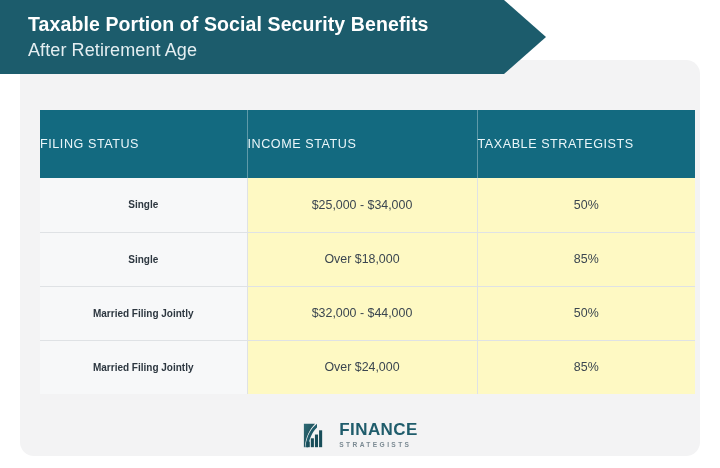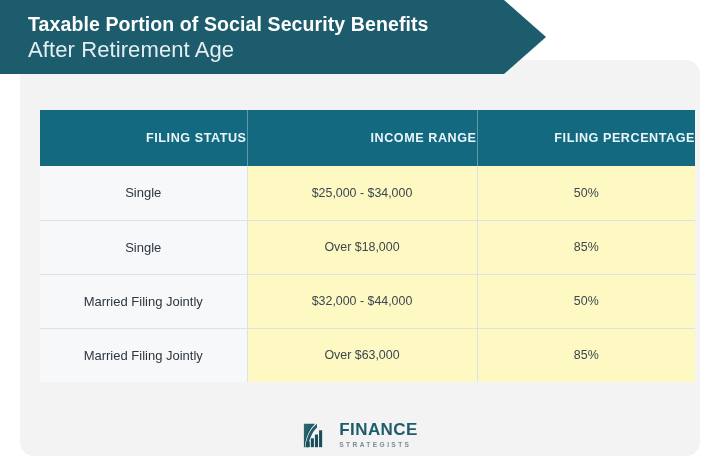"After Retirement Age" .banner-subtitle { font-size: 22px -> 18px }
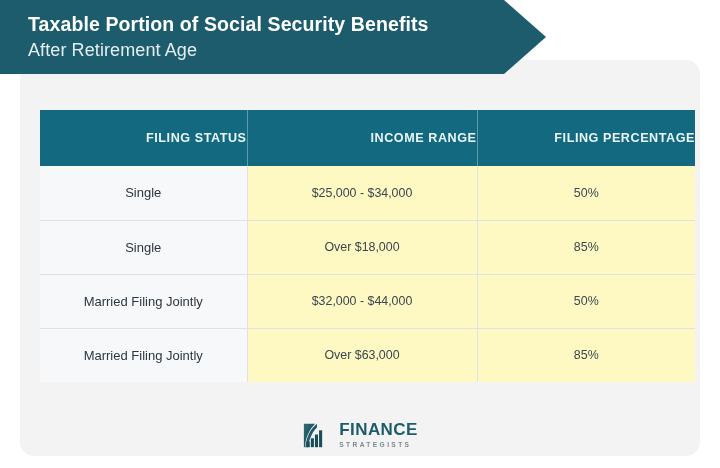"FILING STATUS" thead th { font-weight: bold -> normal; height: 56px -> 68px; text-align: right -> left }
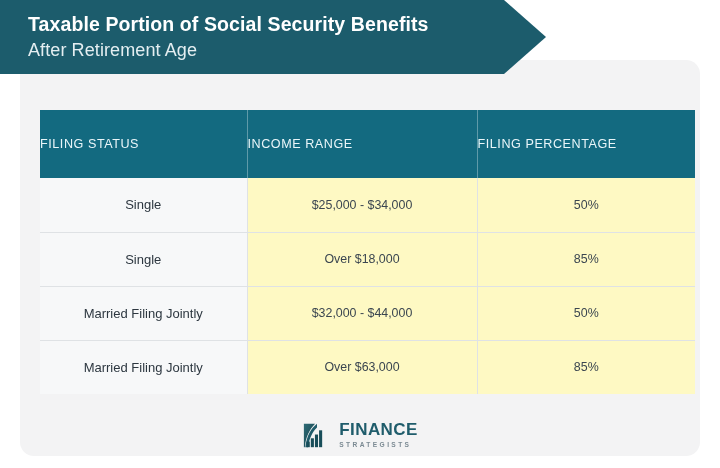"INCOME RANGE" th { text: RANGE -> STATUS }
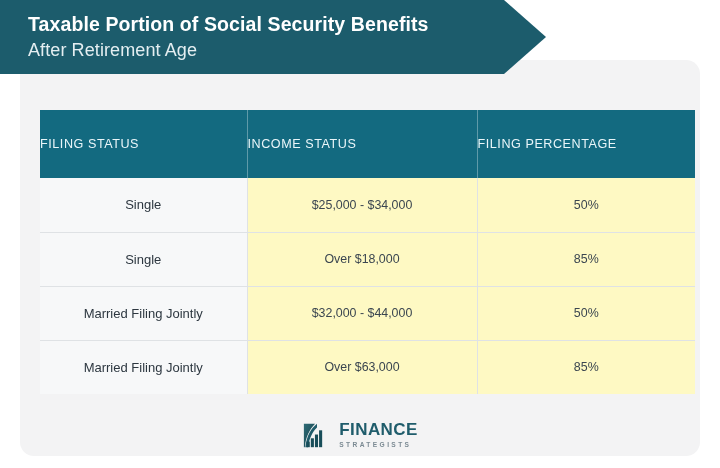"FILING PERCENTAGE" th { text: FILING PERCENTAGE -> TAXABLE STRATEGISTS }
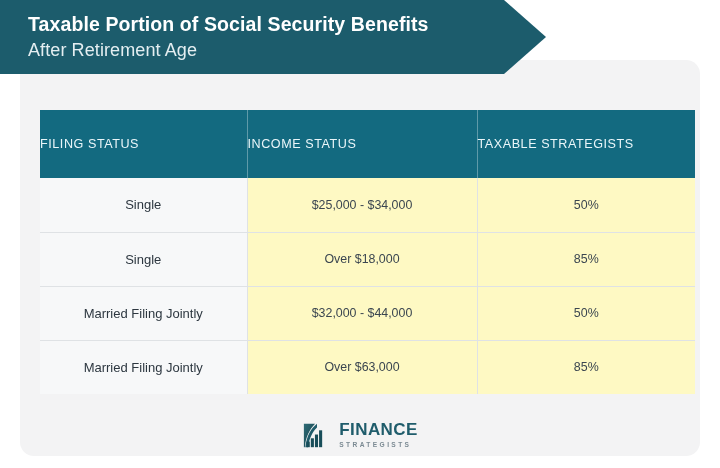"Single" tbody td.col-status { font-size: 13px -> 10px; font-weight: normal -> bold }
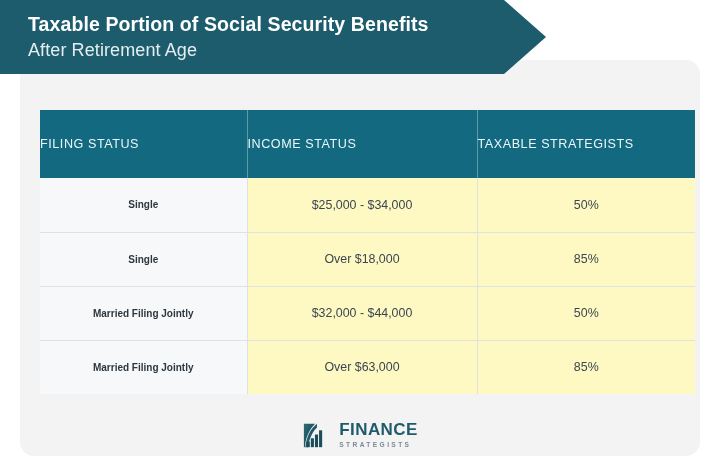"Over $63,000" td { text: $63,000 -> $24,000 }
